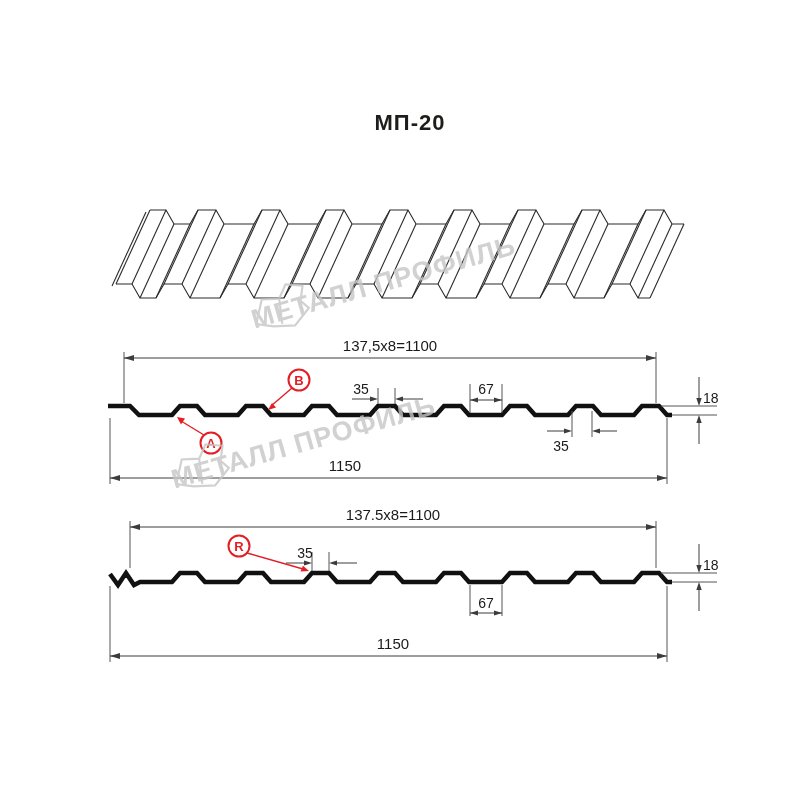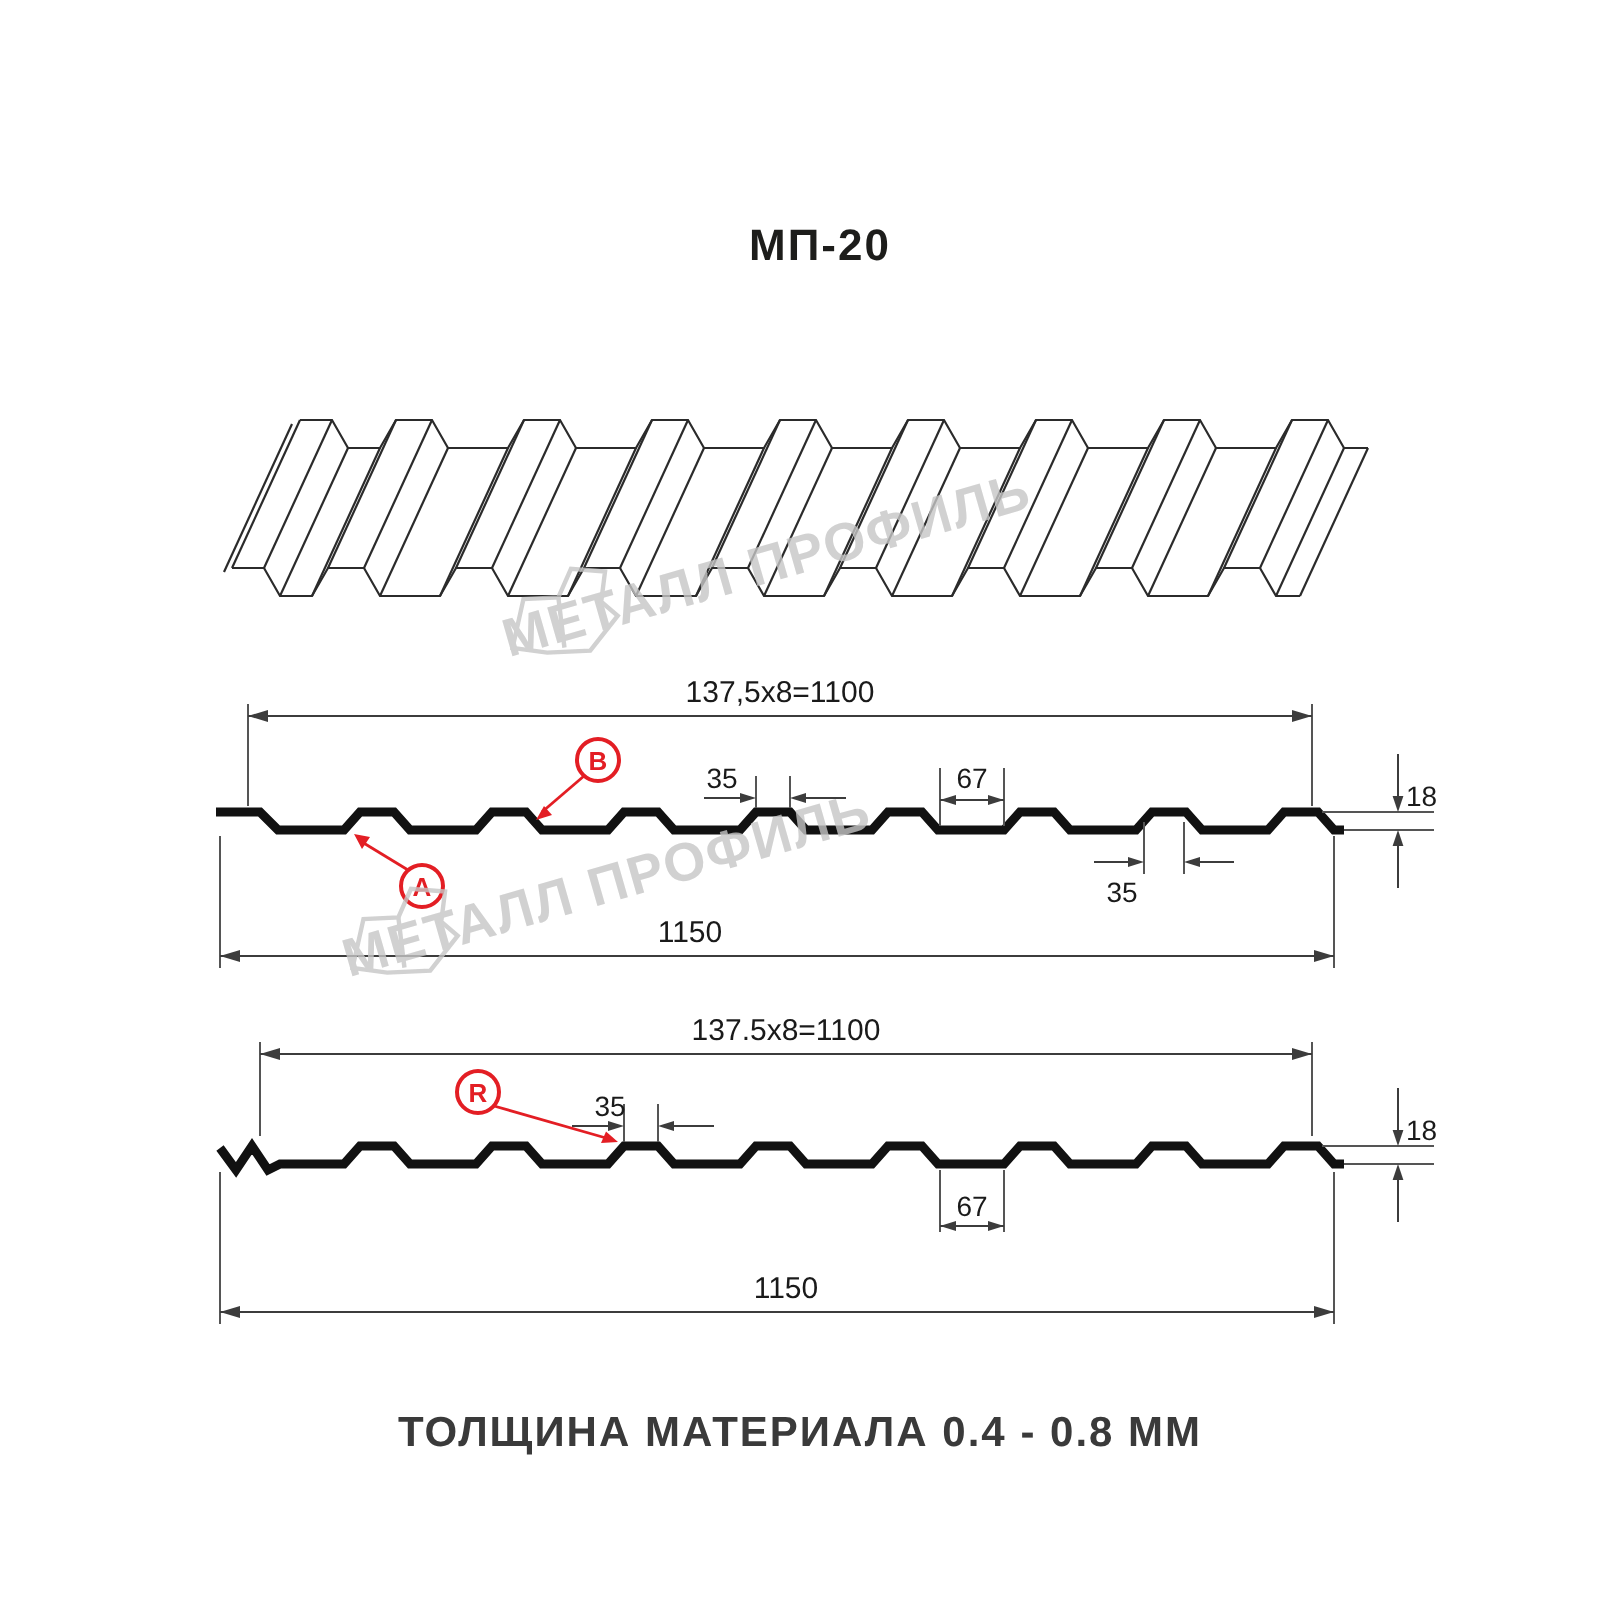"ТОЛЩИНА МАТЕРИАЛА 0.4 - 0.8" div.footer { html: <div>ТОЛЩИНА МАТЕРИАЛА 0.4 - 0.8 ММ</div> -> none }
